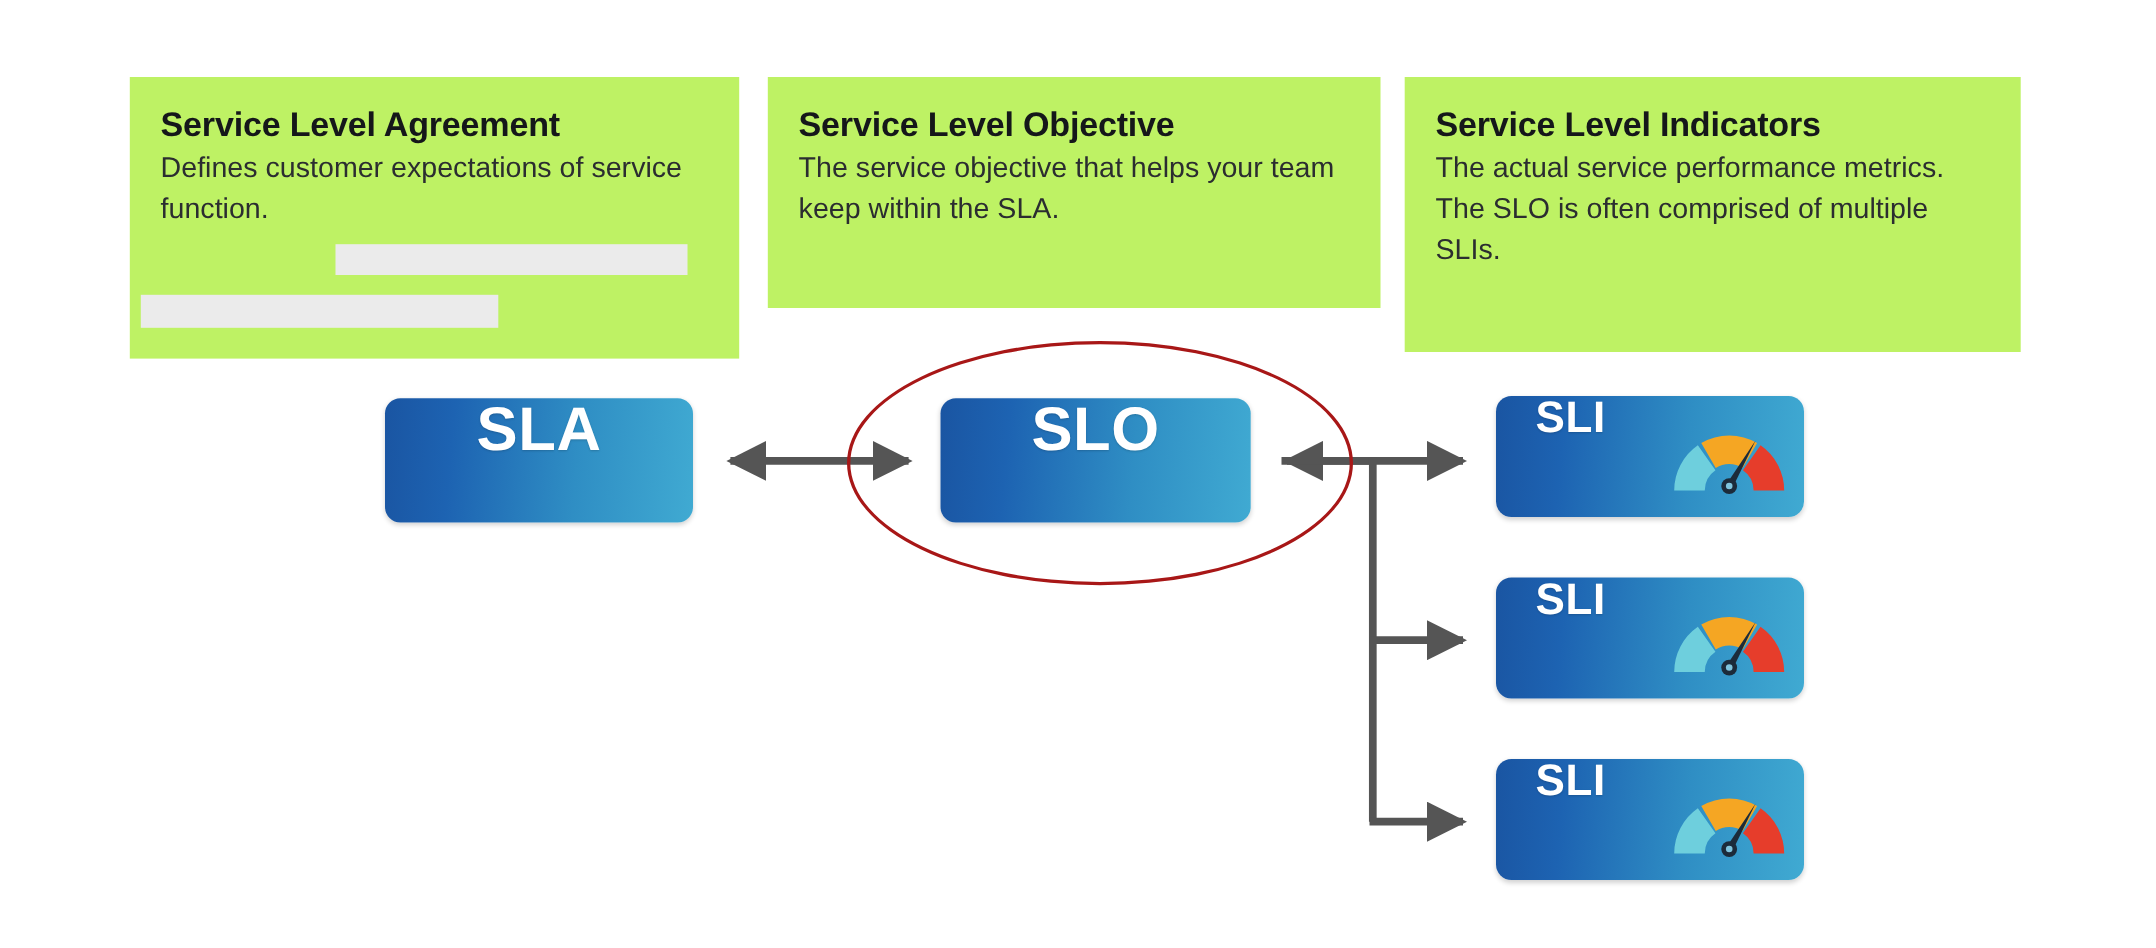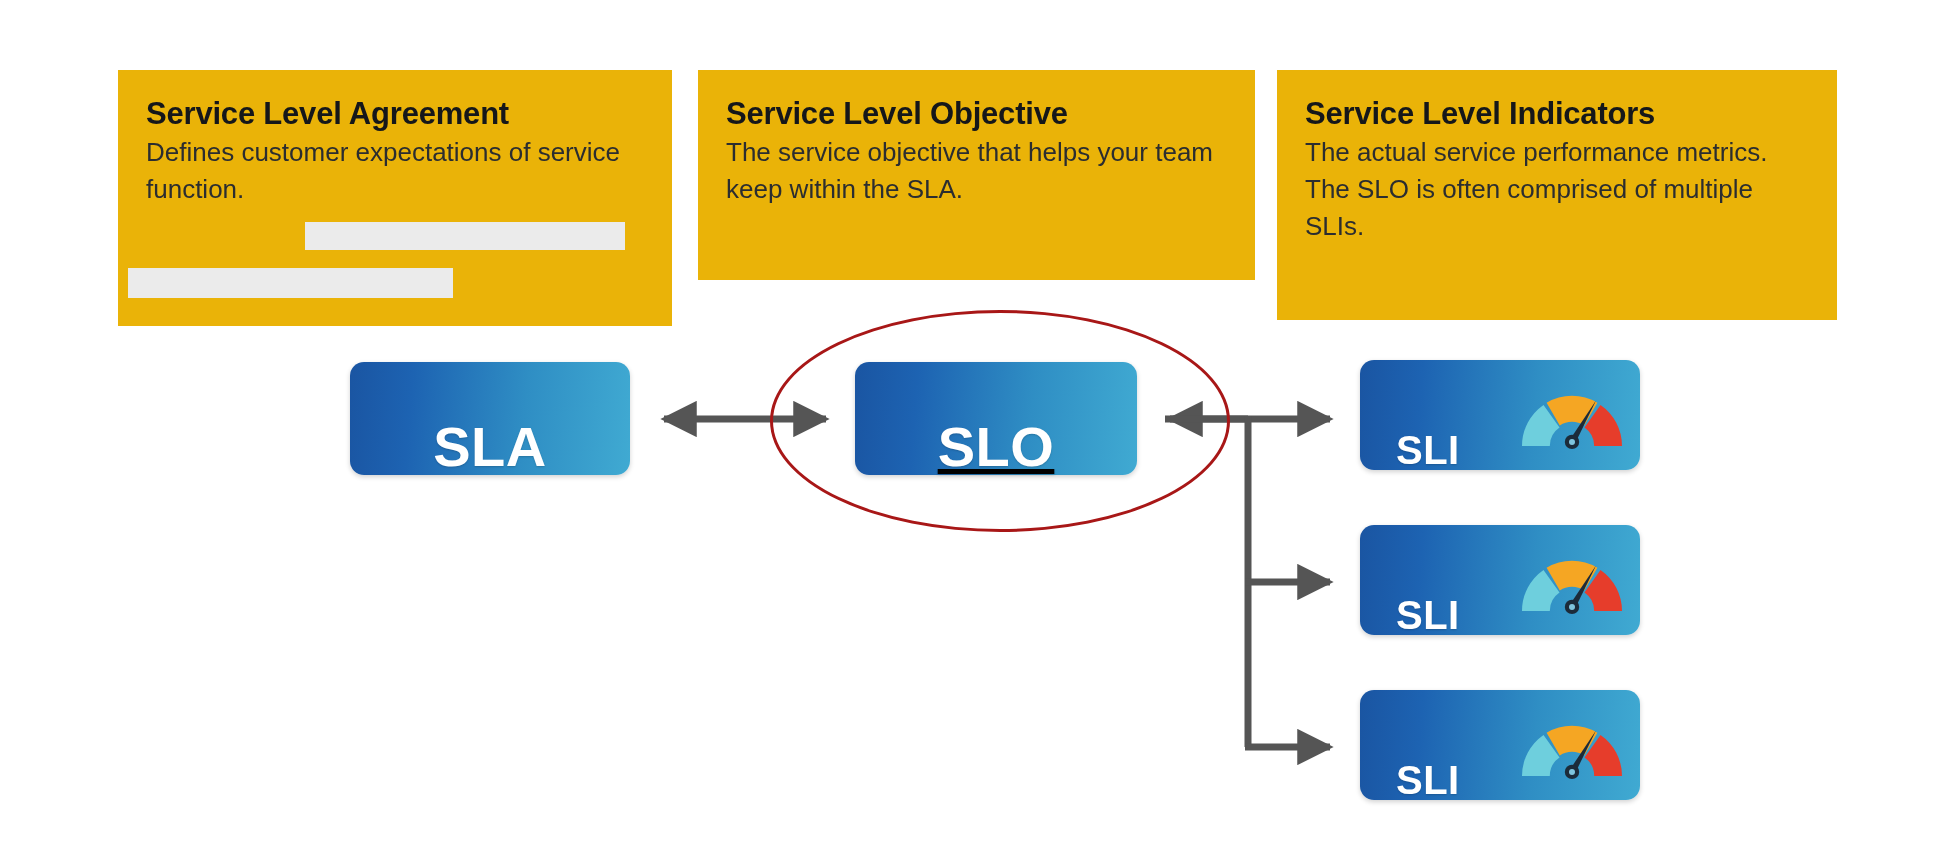"Service Level Agreement" .card { background: #eab308 -> #bef264 }
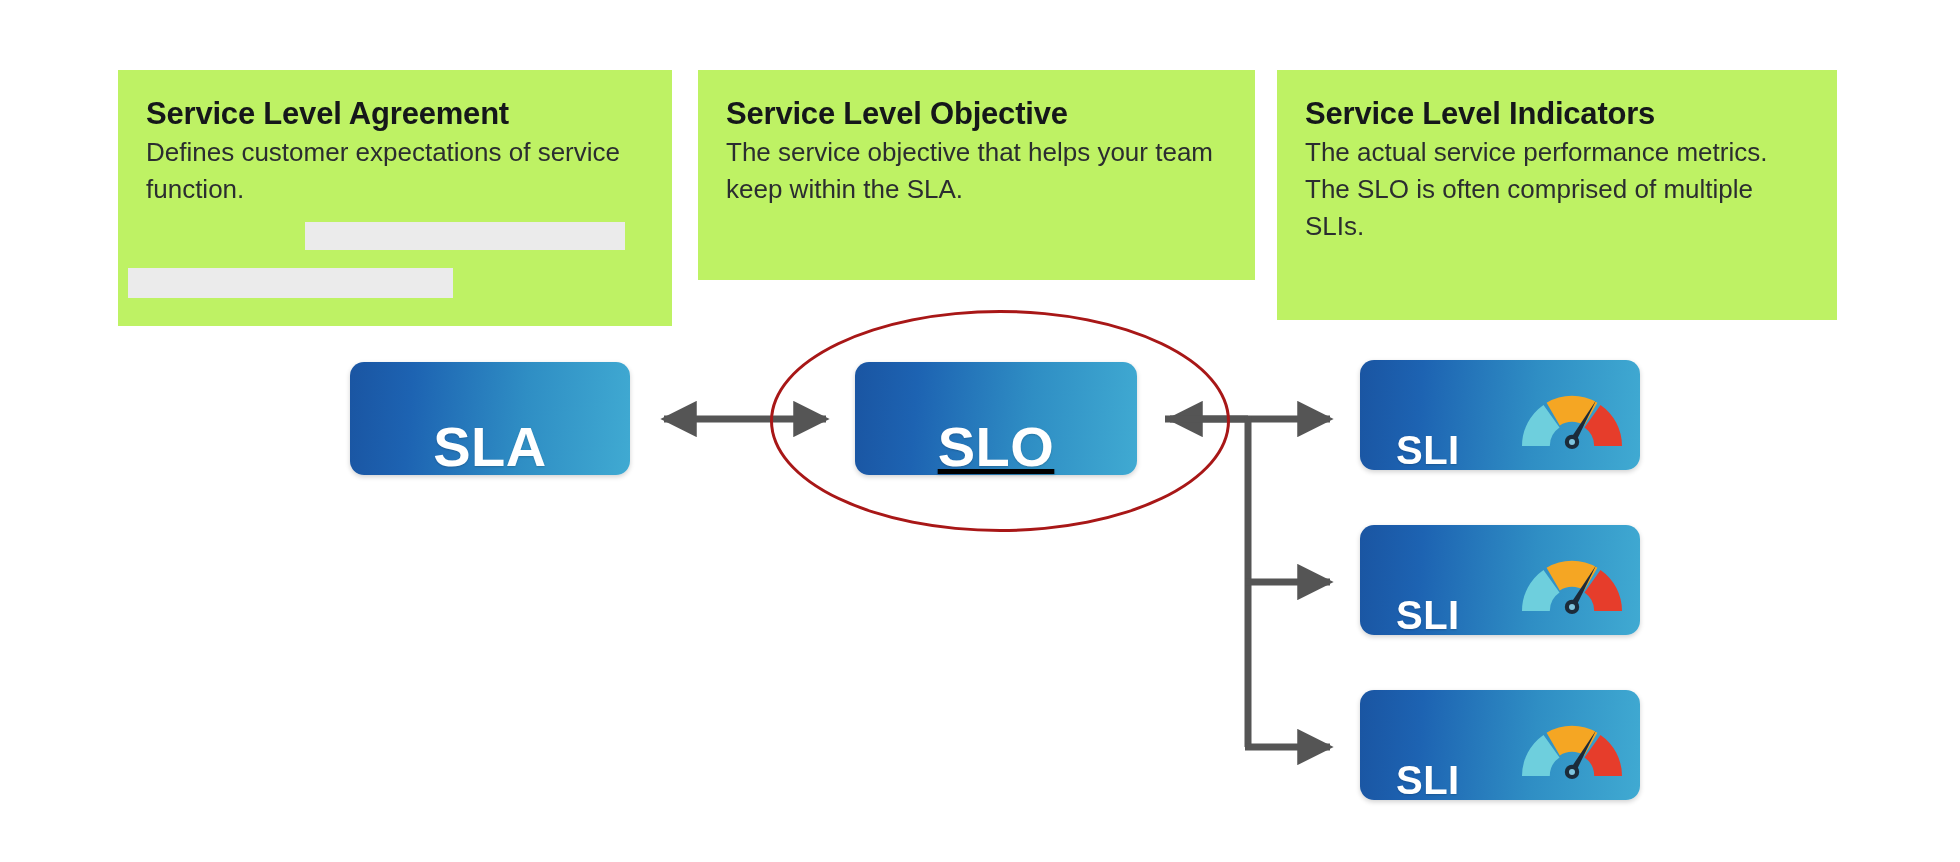"SLA" .gbox { align-items: flex-end -> flex-start }
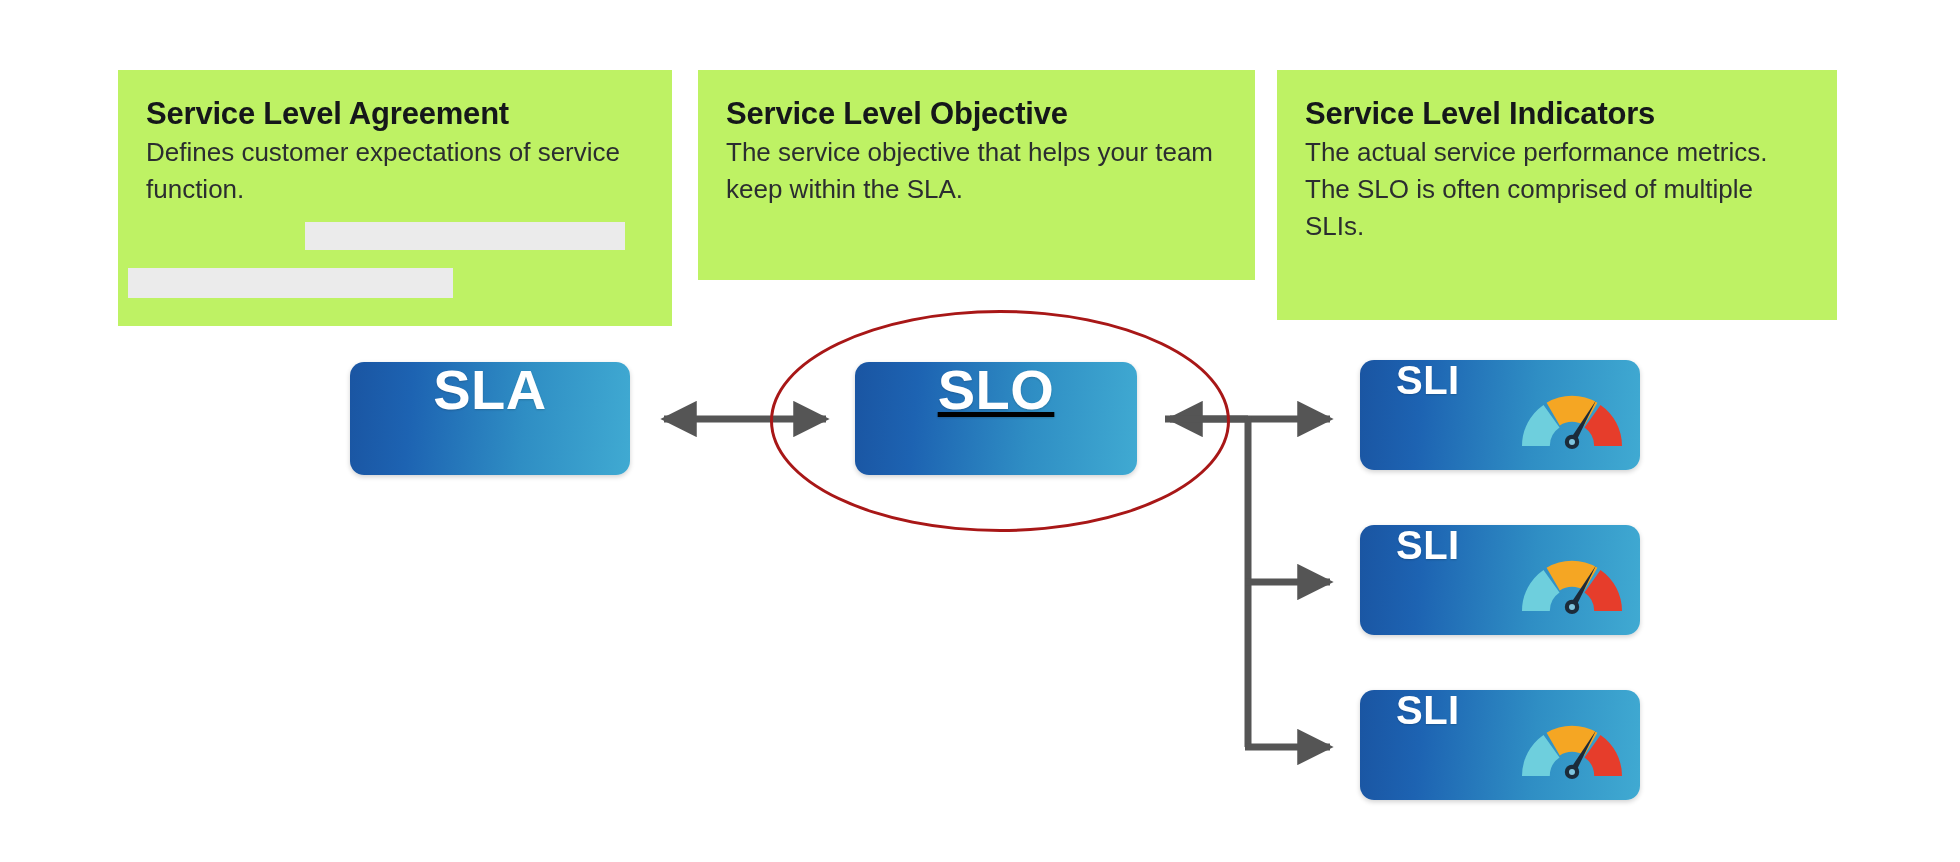"SLO" #box-slo { text-decoration: underline -> none }
